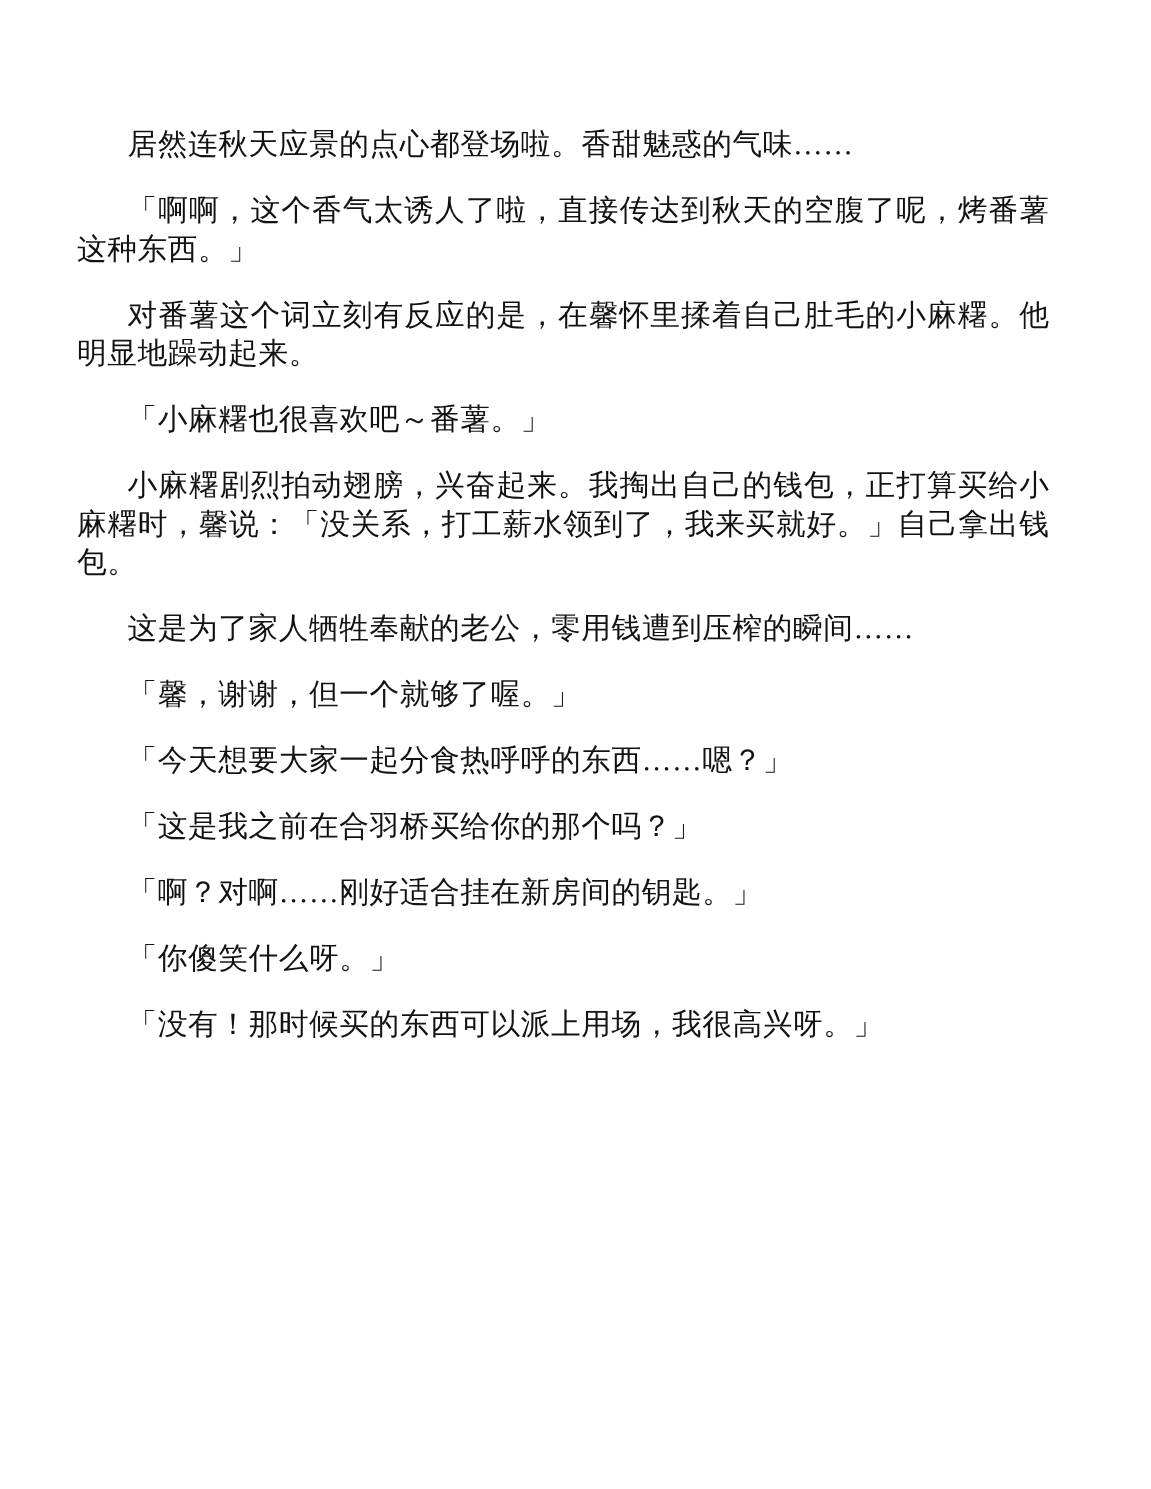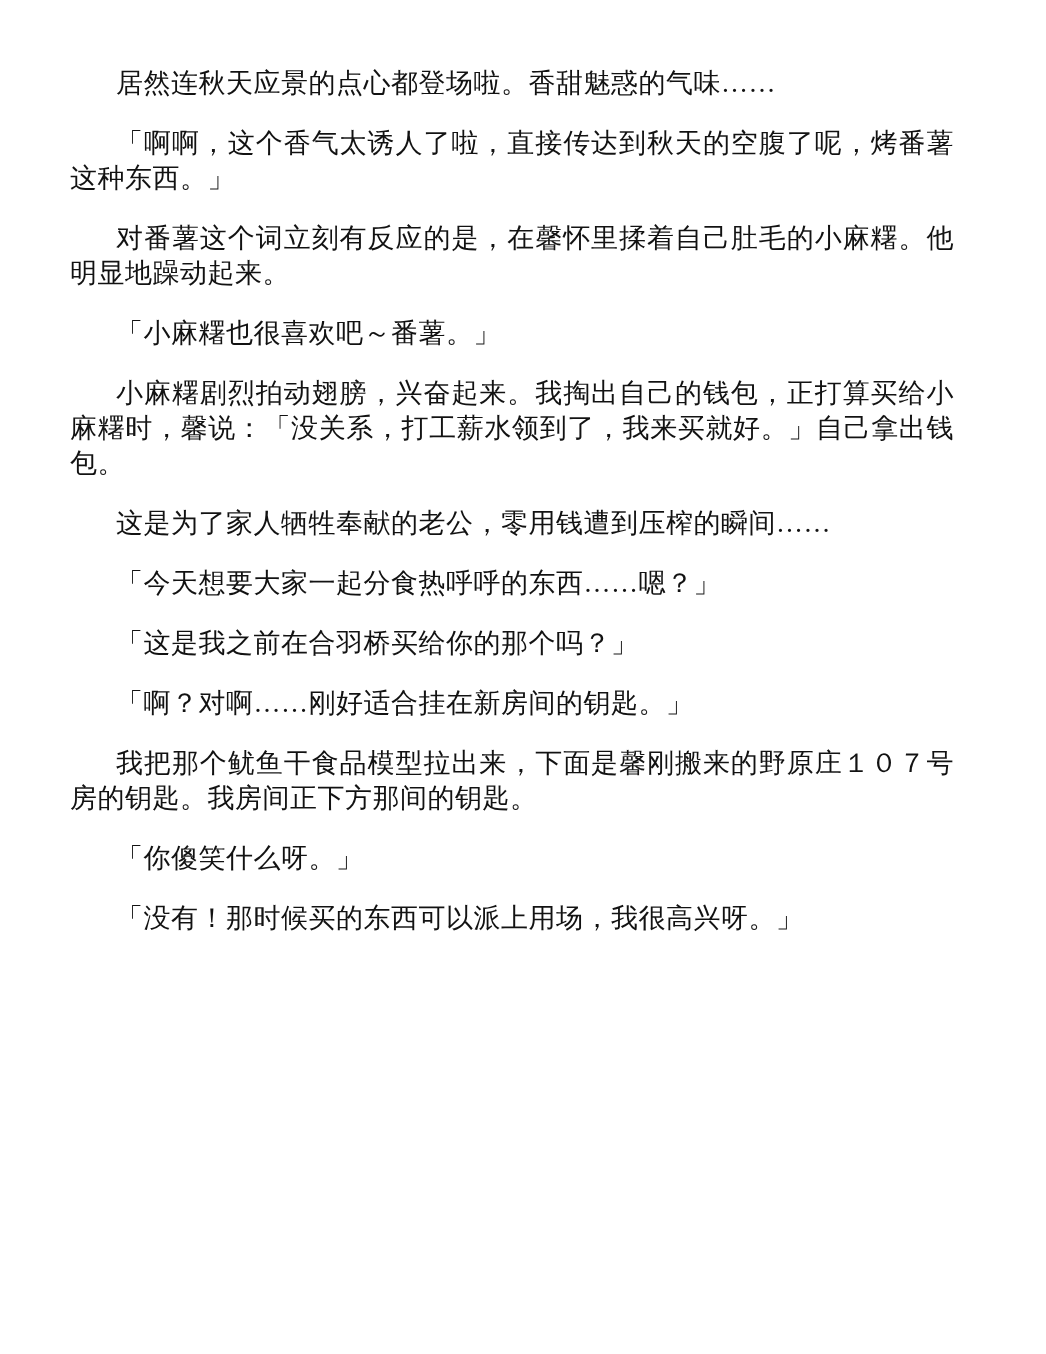"居然连秋天应景的点心都登场啦。香甜魅惑的气味……" .page { padding: 66px 92px 40px 70px -> 114px 92px 40px 70px }
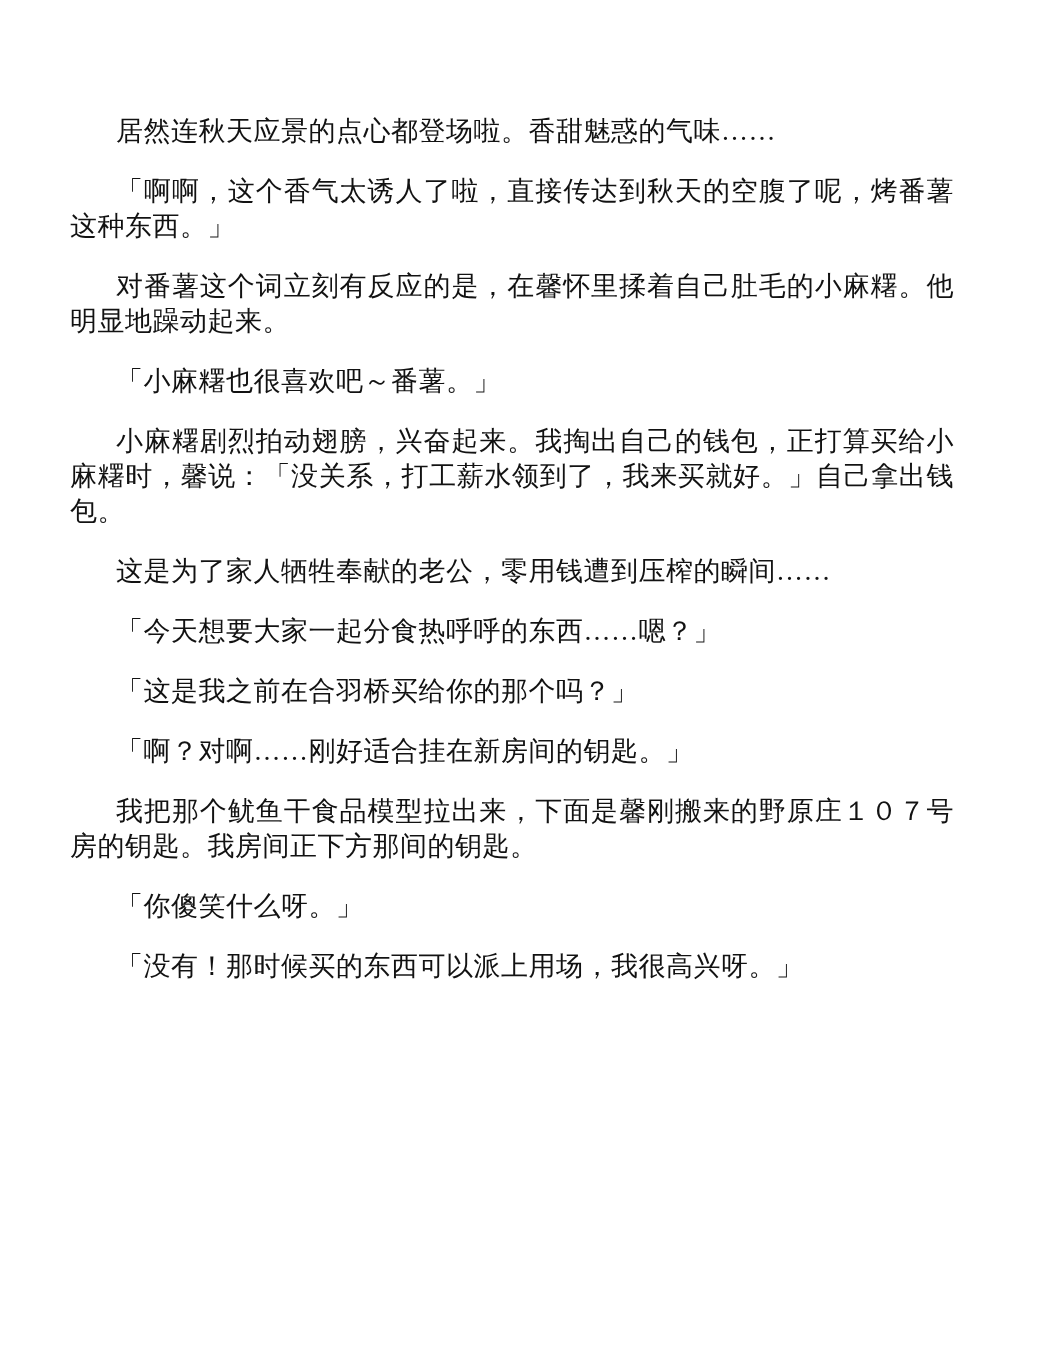"「馨，谢谢，但一个就够了喔。」" p { html: none -> <p>「馨，谢谢，但一个就够了喔。」</p> }
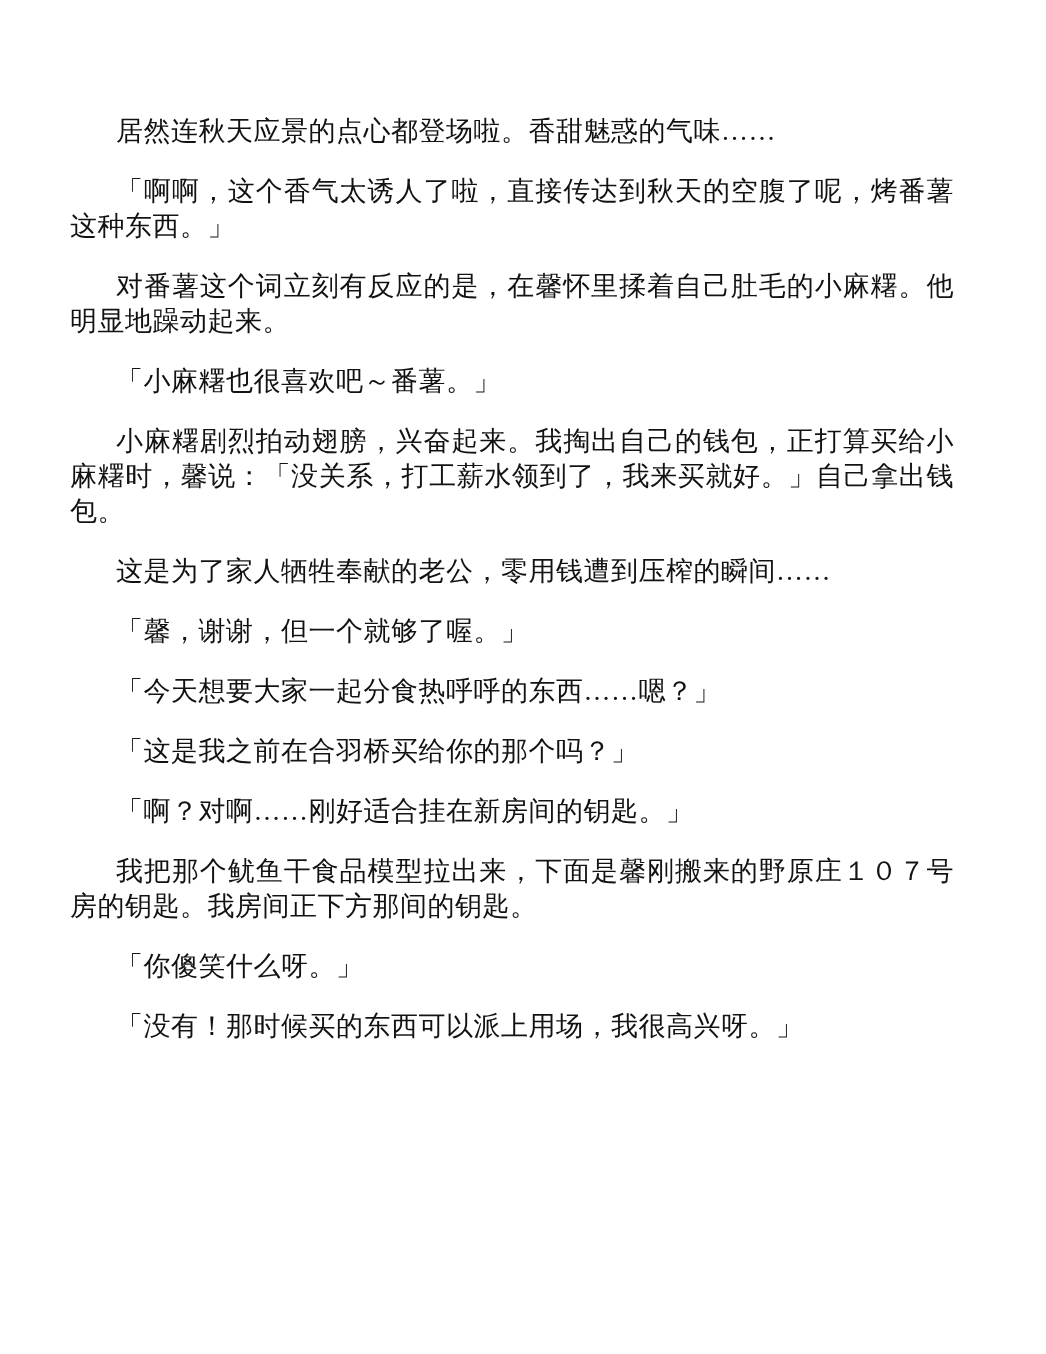"我把那个鱿鱼干食品模型拉出来，下面是馨刚搬来的野原庄１０７号房的钥匙。我房间正下" p { html: <p>我把那个鱿鱼干食品模型拉出来，下面是馨刚搬来的野原庄１０７号房的钥匙。我房间正下方那间的钥匙。</p> -> none }
